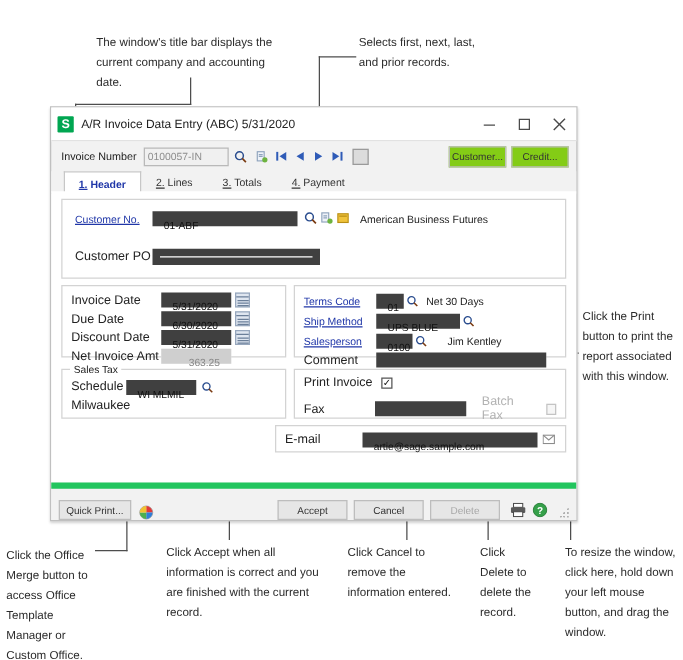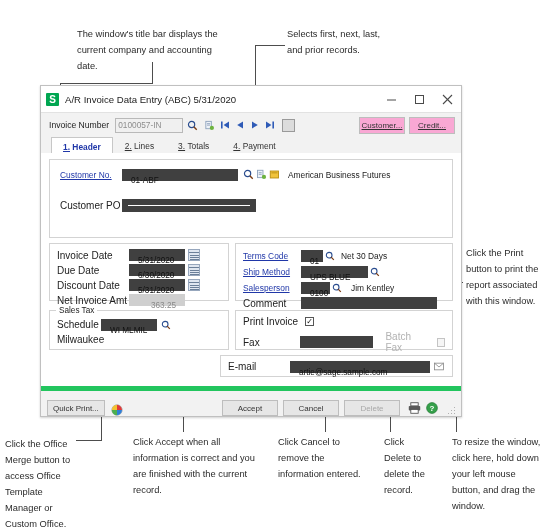"Customer..." .tb-btn { background: #f9a8d4 -> #84cc16; text-decoration: underline -> none }
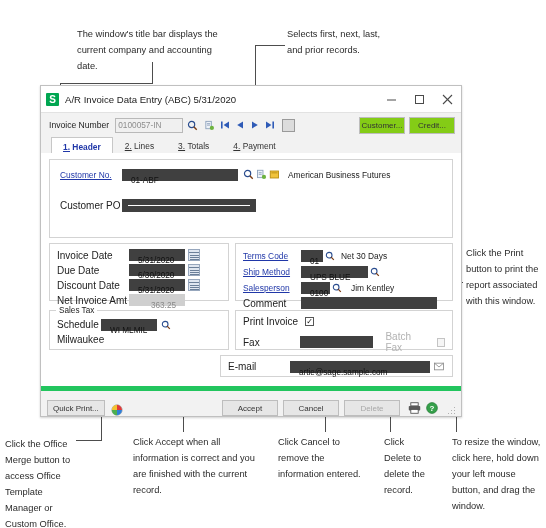"Customer No." div.panel { height: 79px -> 64px }
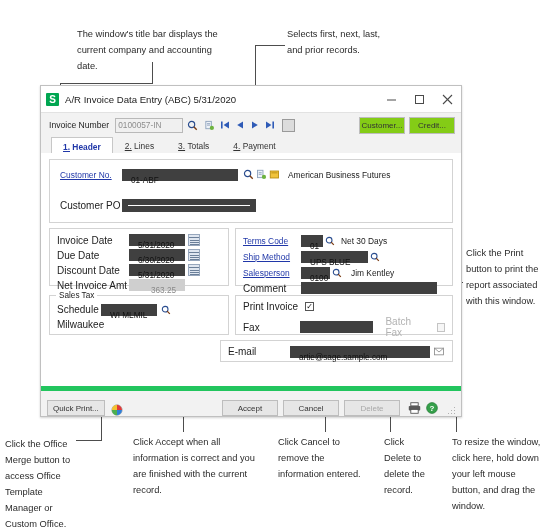"Jim Kentley" span.val { margin-left: 8px -> 15px }
